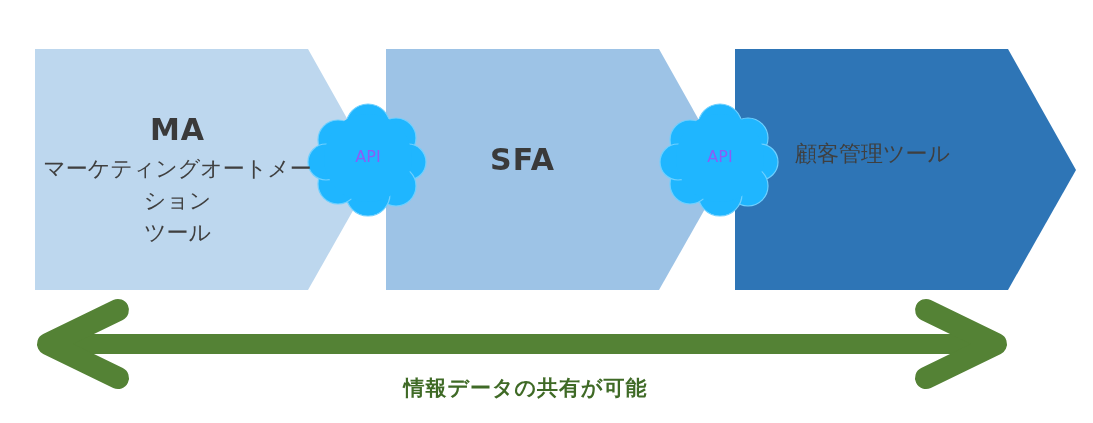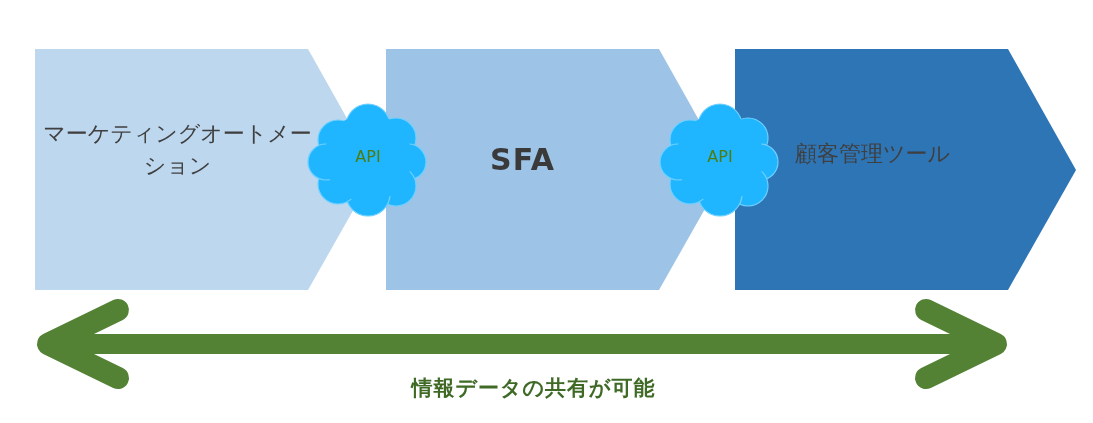"MA" div.title { html: none -> <div>MA</div> }
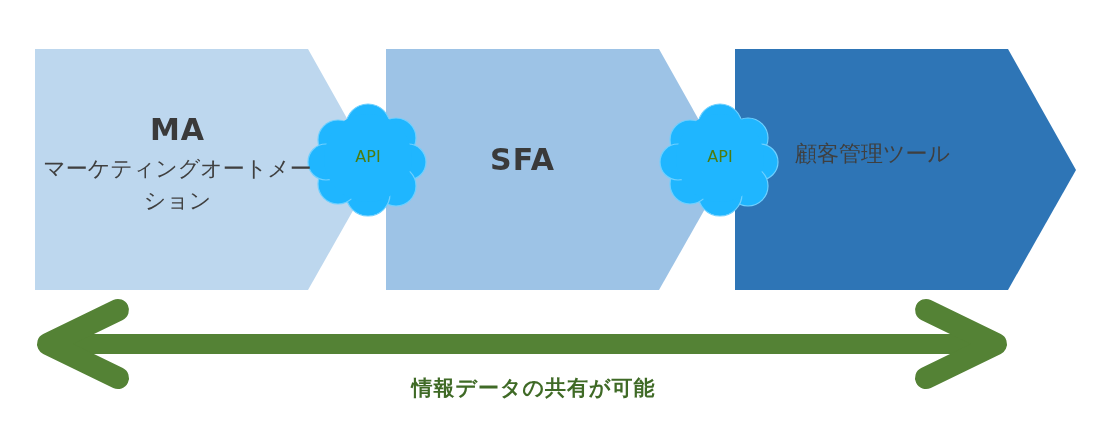"API" .api { color: #4d7c0f -> #8b5cf6 }
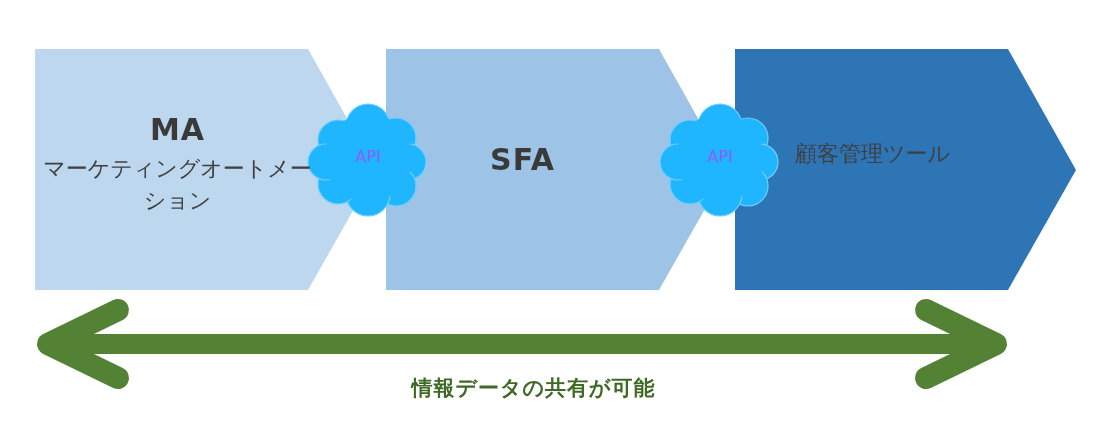"ツール" div.sub { html: none -> <div>ツール</div> }
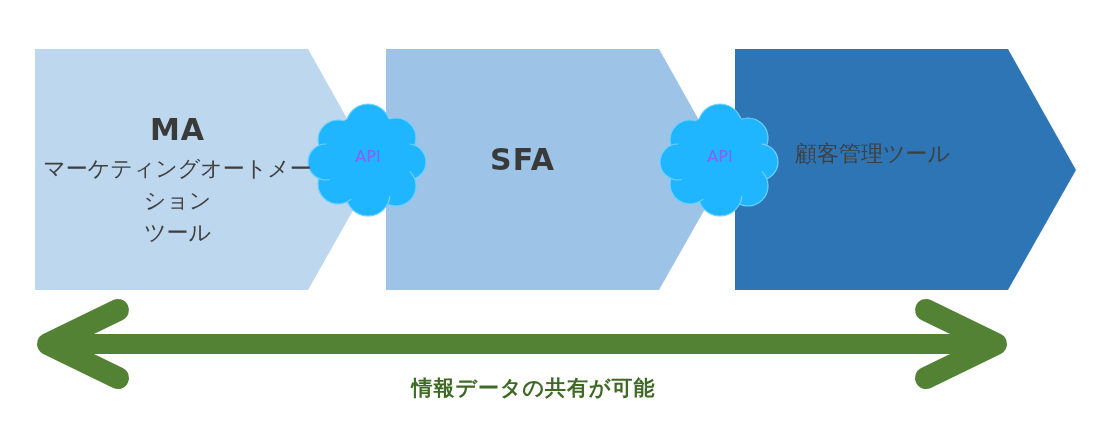"情報データの共有が可能" .caption { left: 12px -> 4px }
